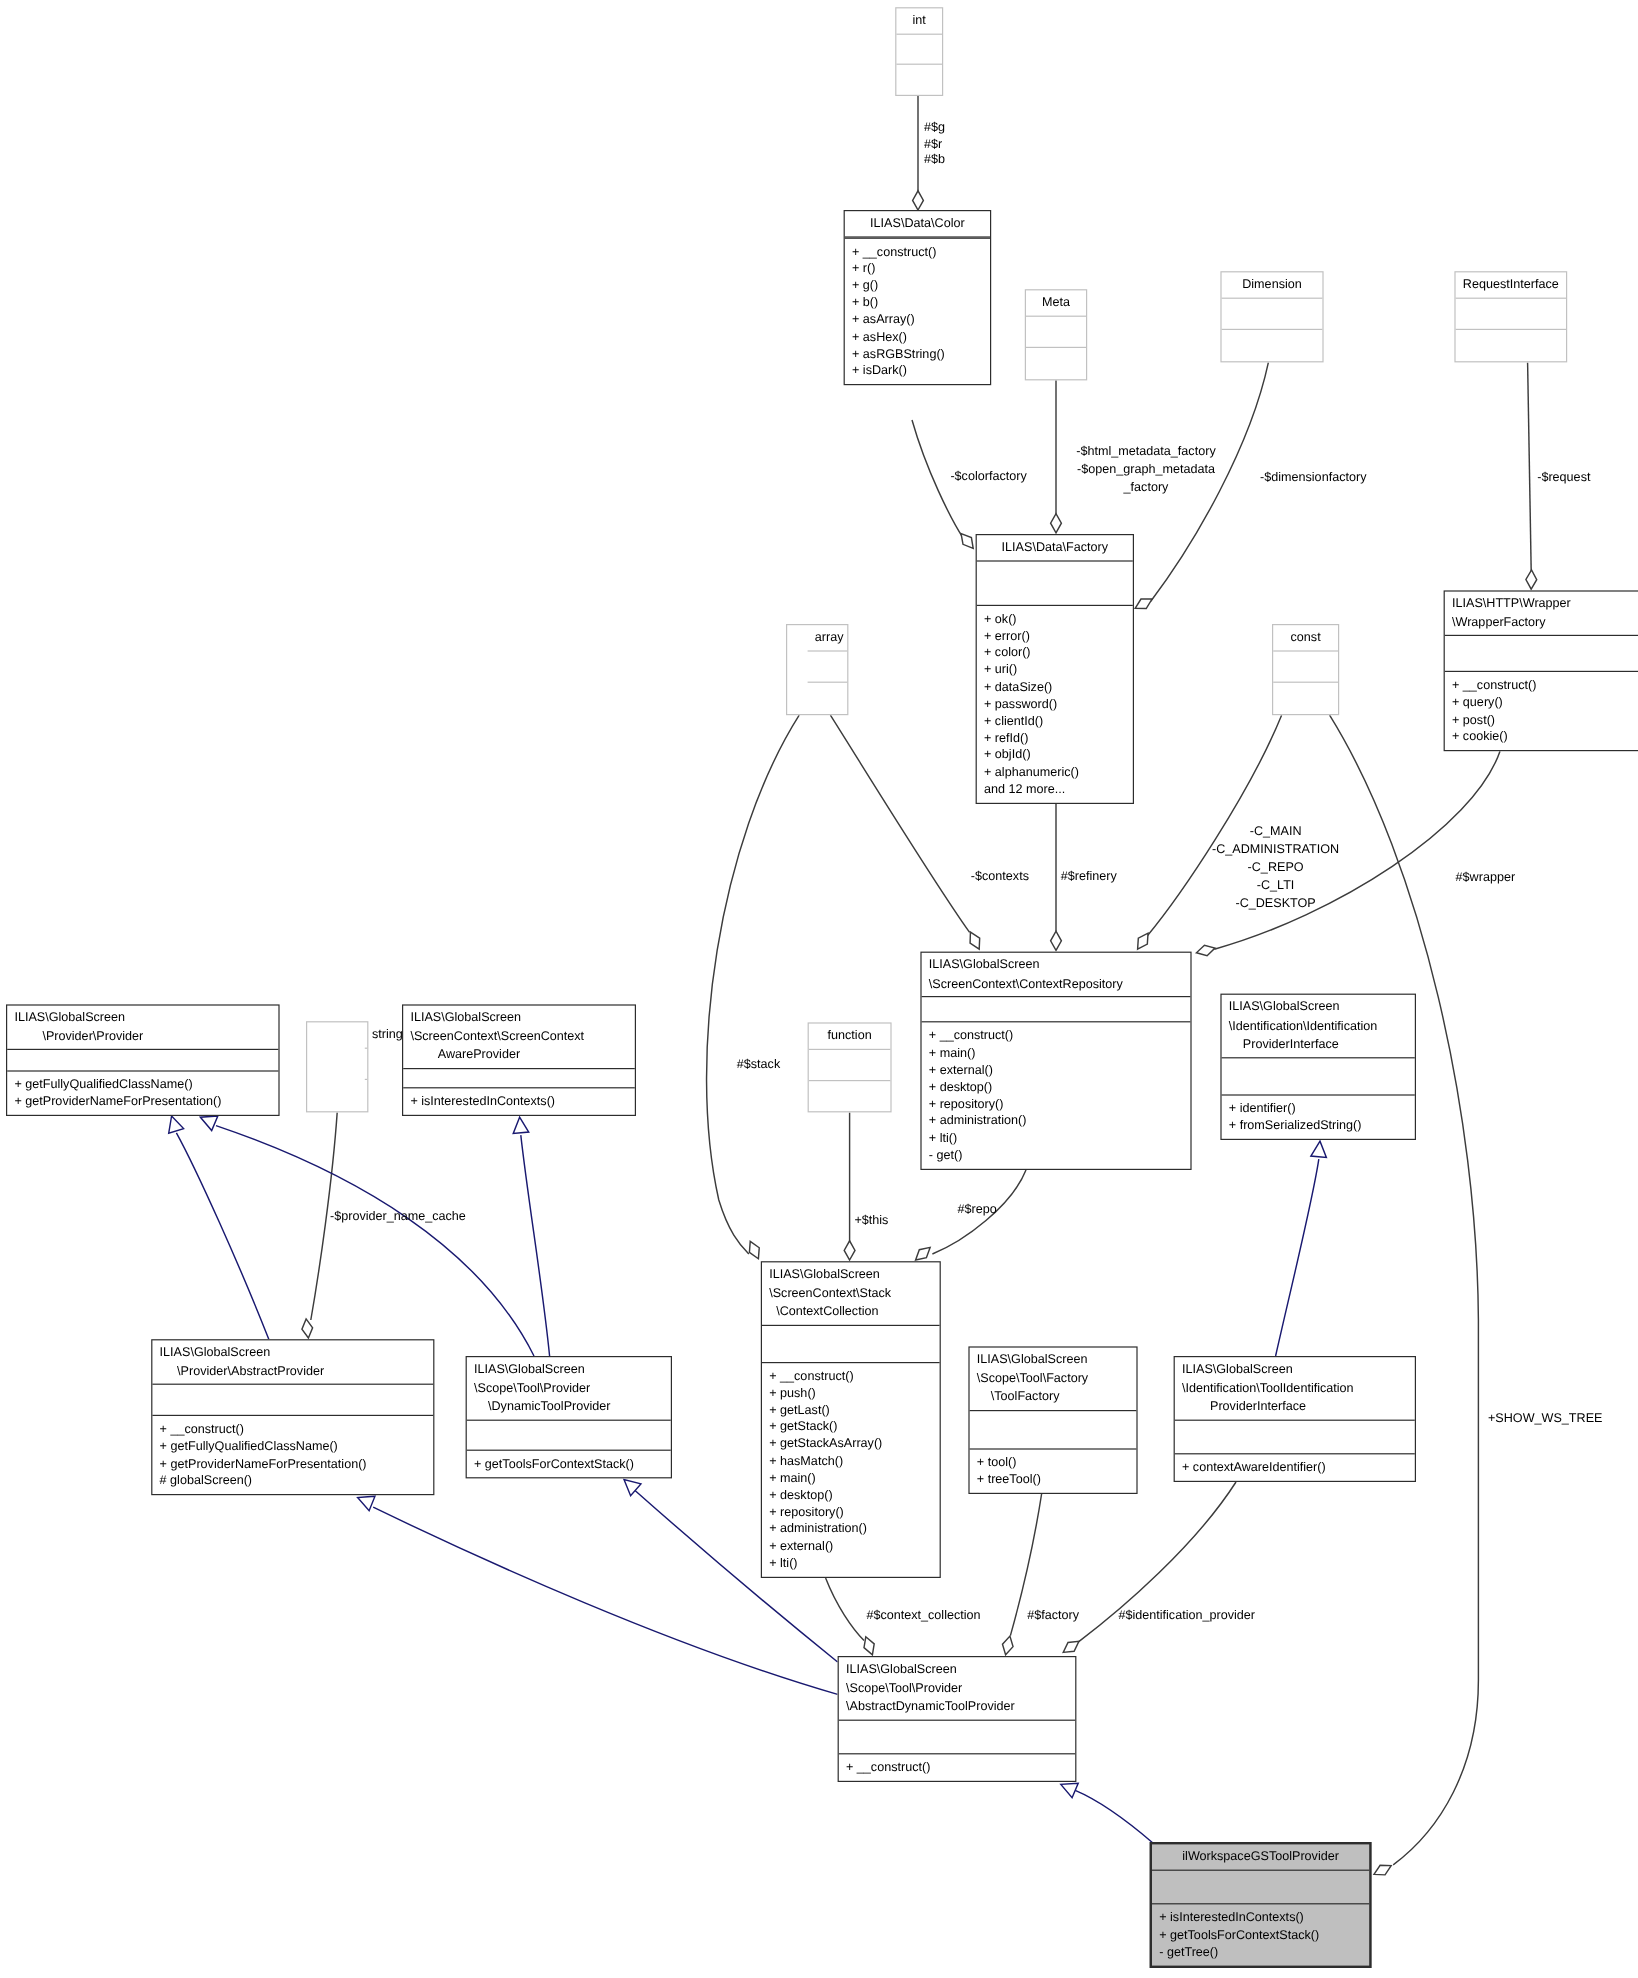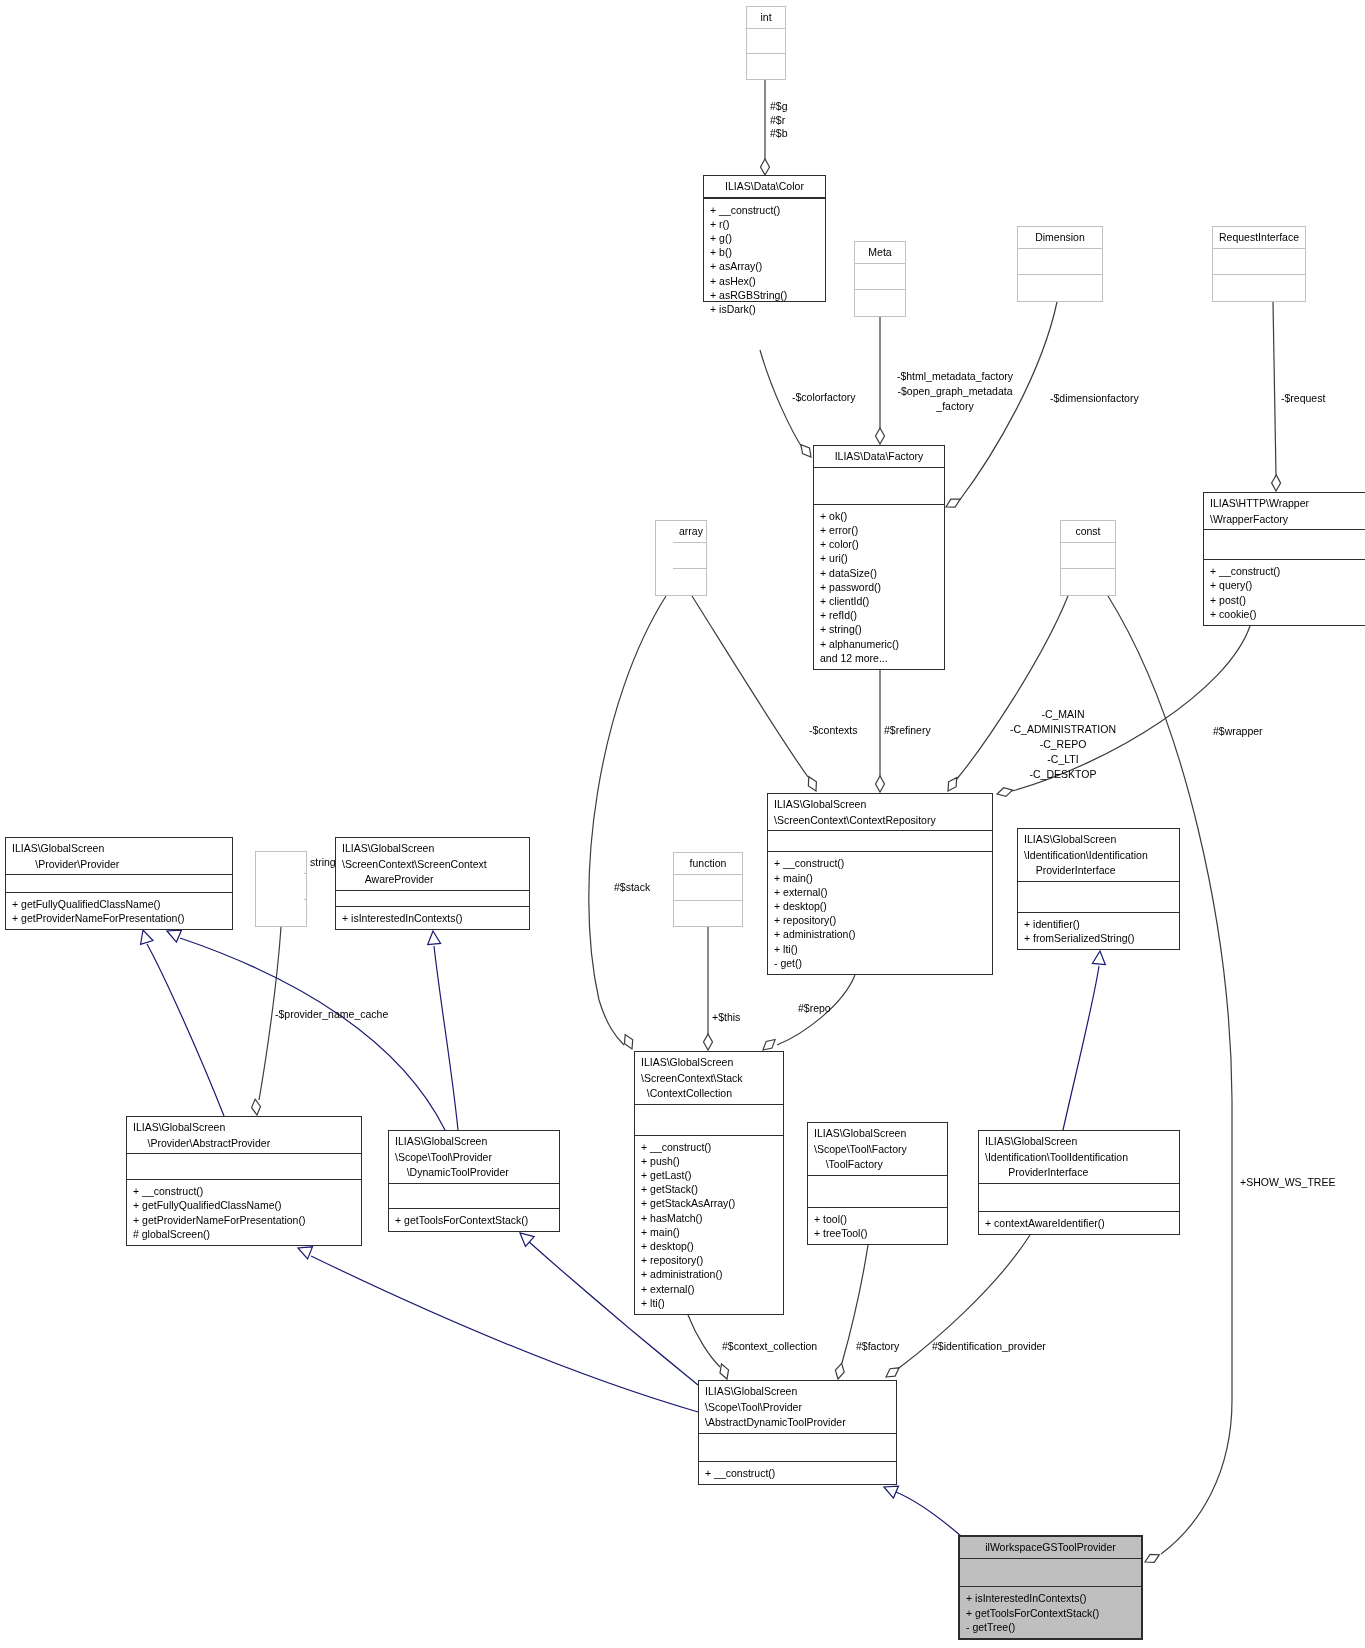"ILIAS\Data\Color" div.uml-box { height: 127px -> 146px }
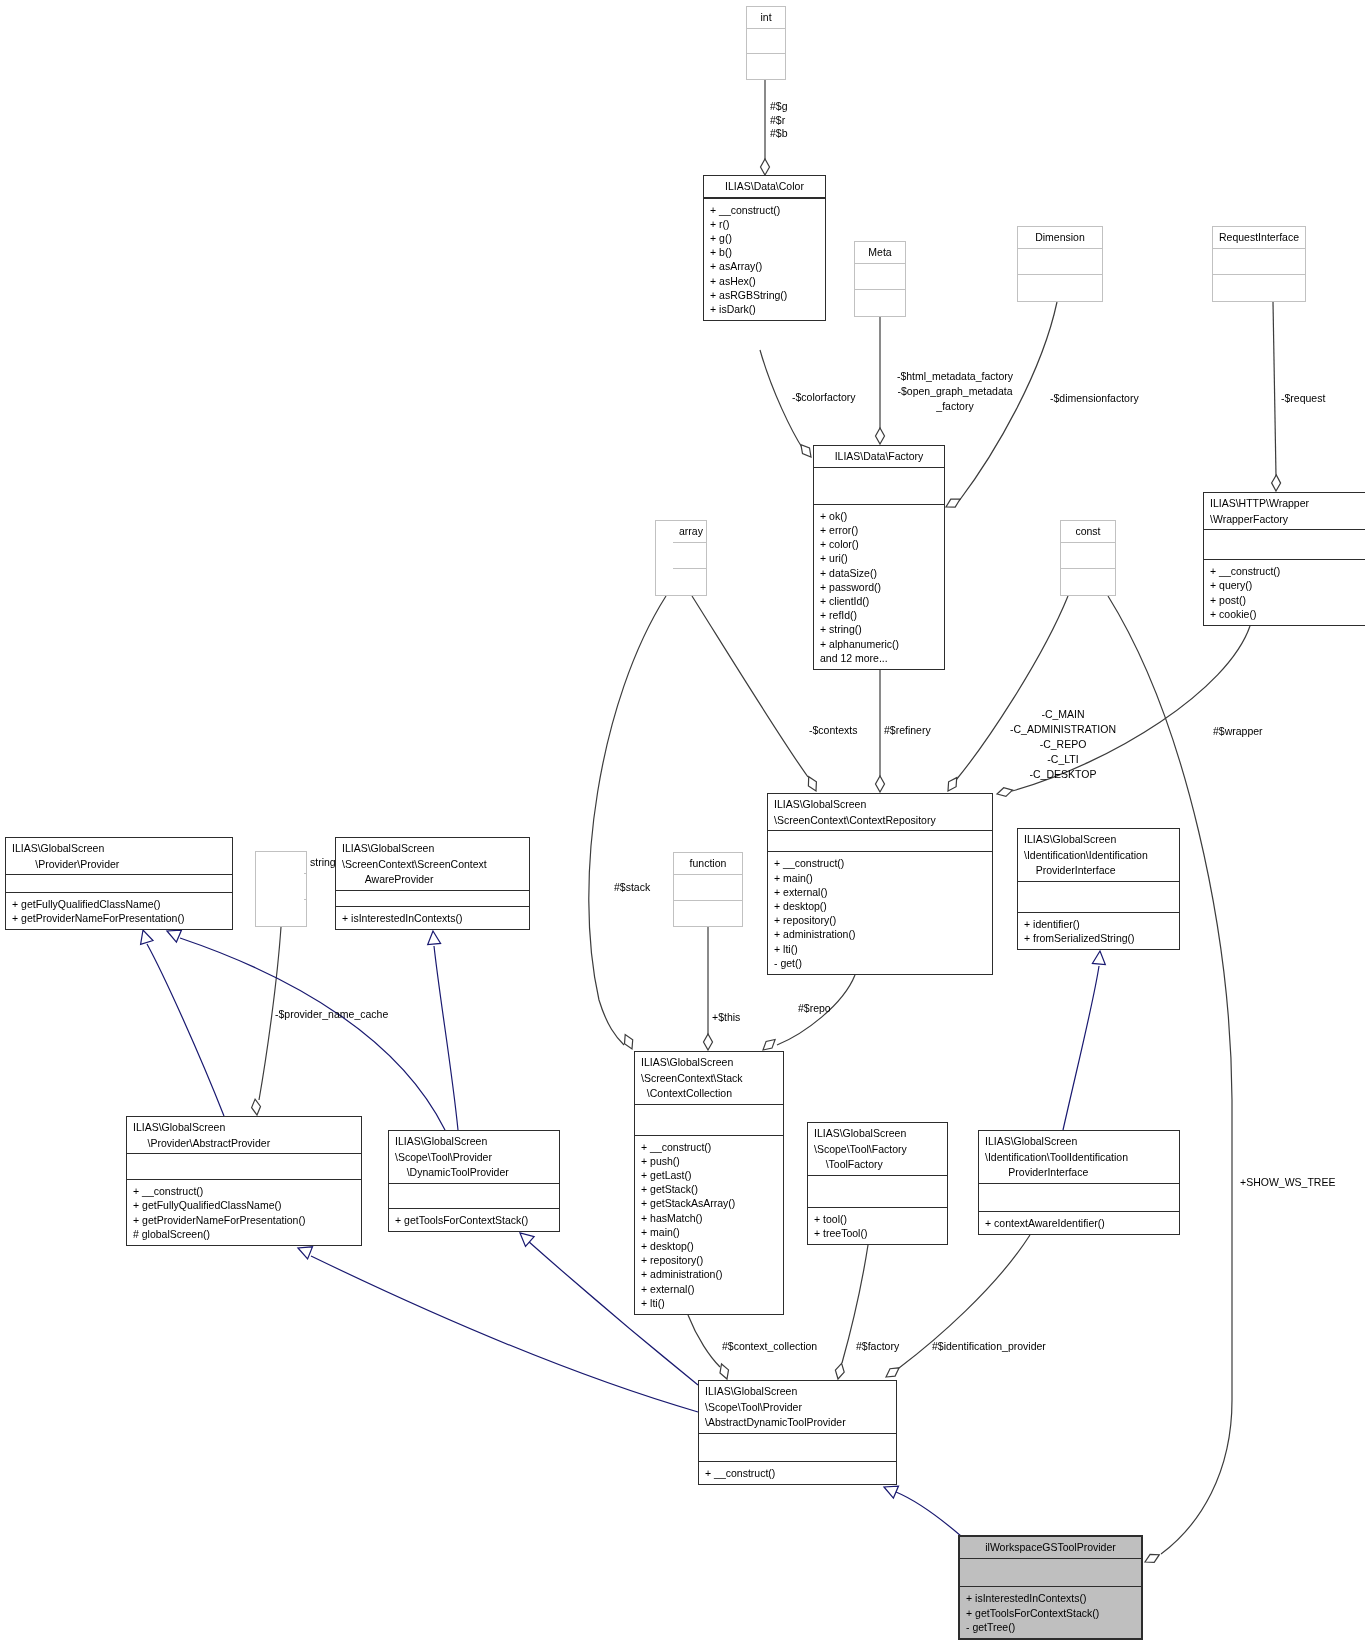"+ string()" div { text: string -> objId }
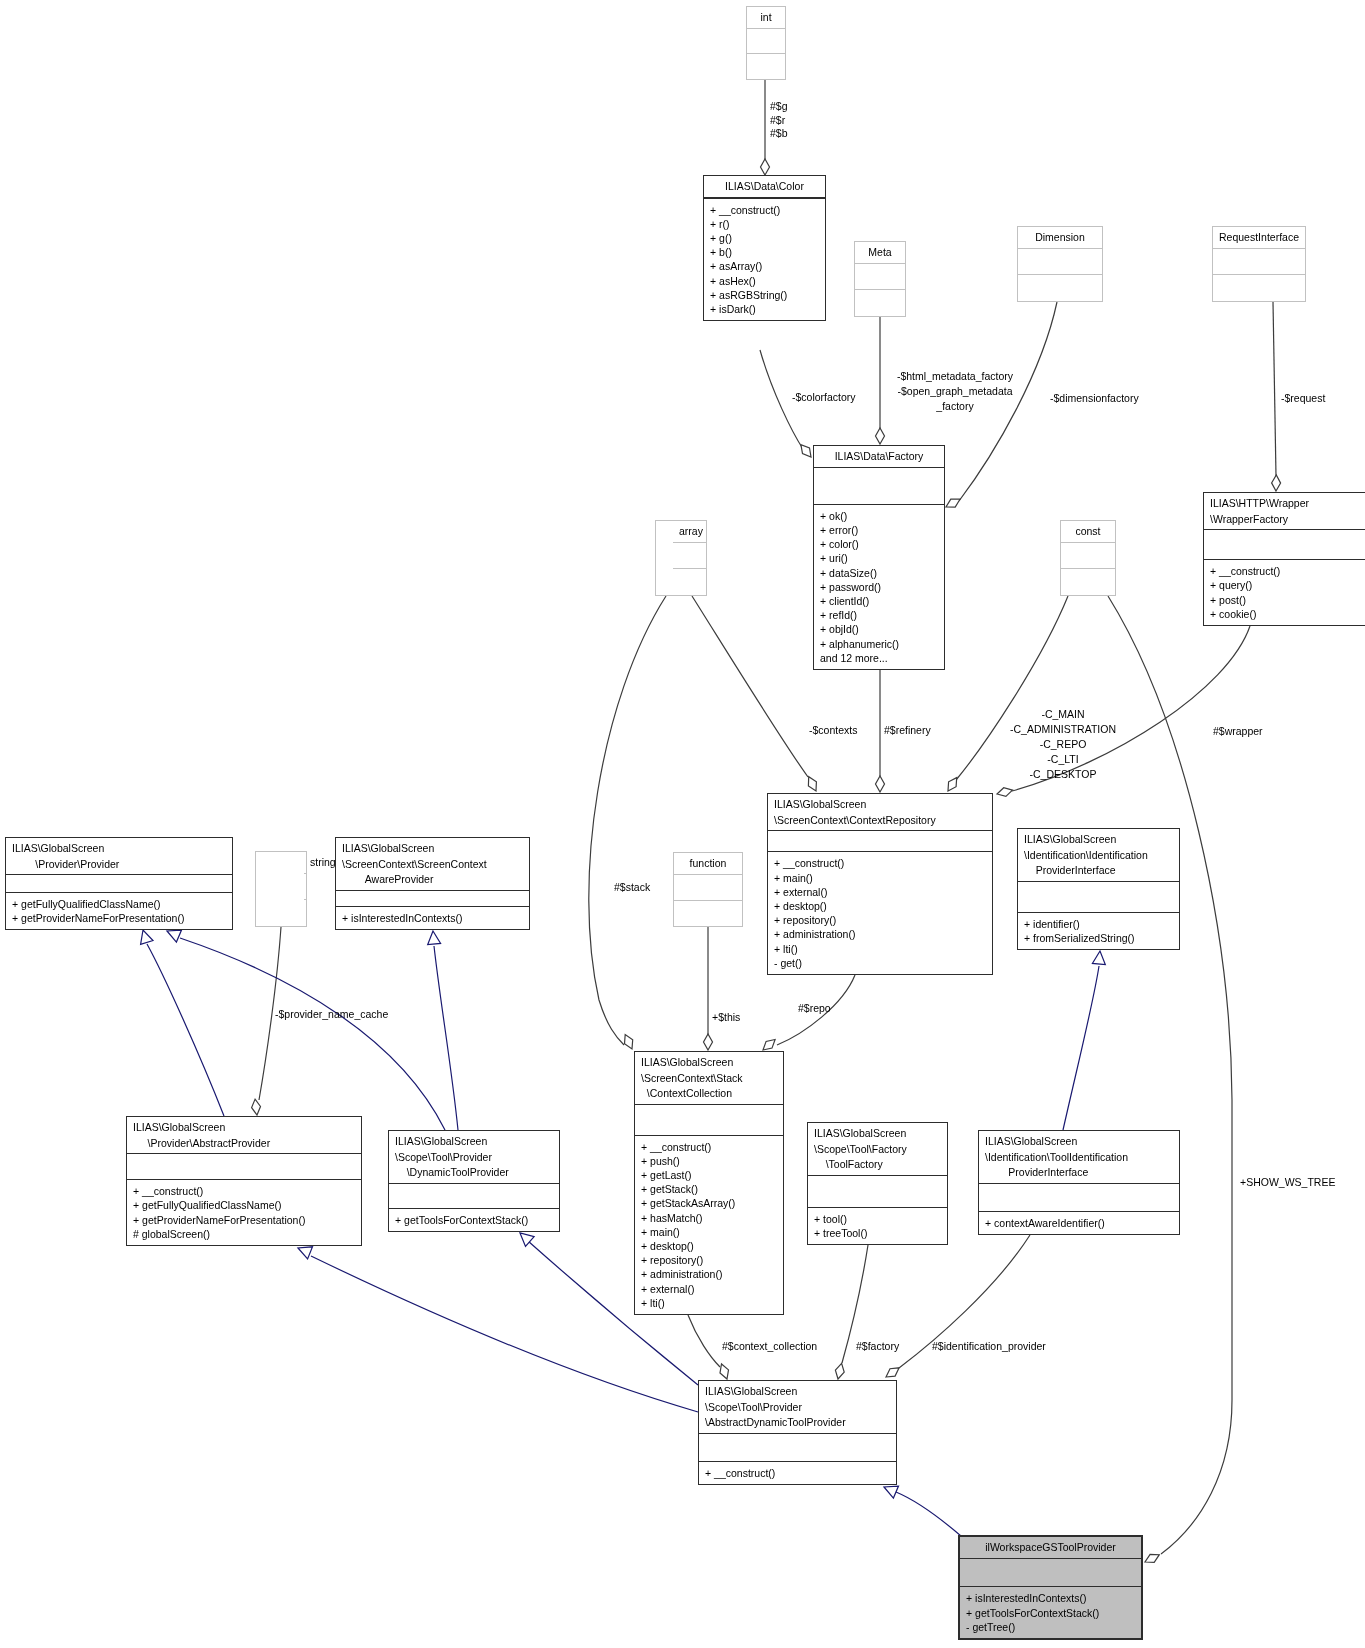"-C_MAIN" div.edge-label { top: 707px -> 686px }
